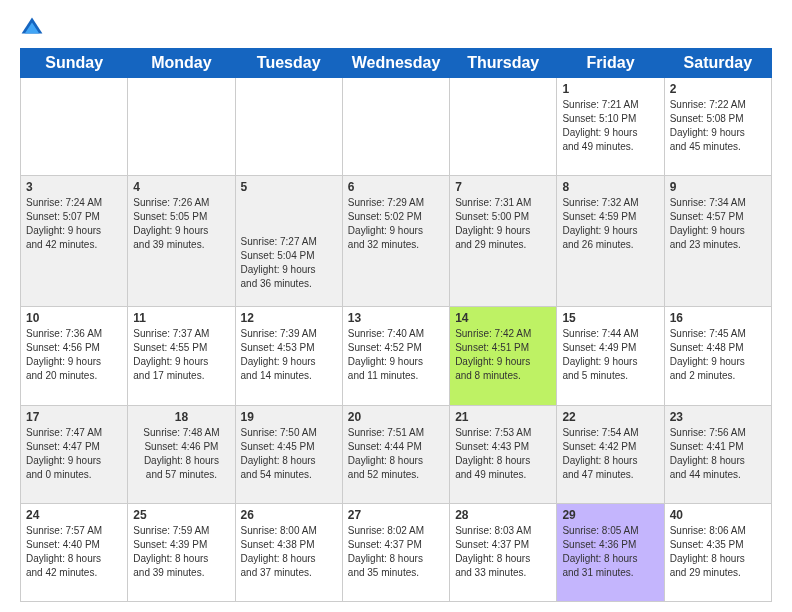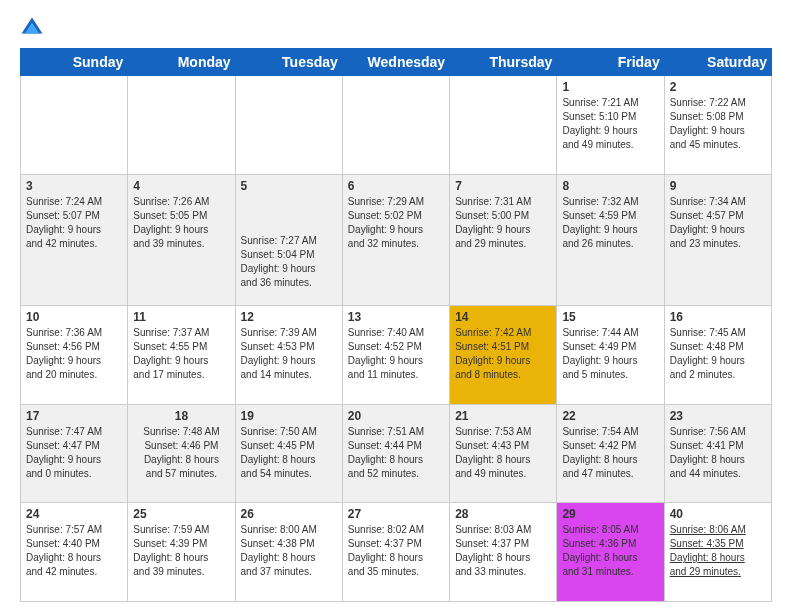"Sunday" .calendar th { font-size: 14px -> 16px; text-align: right -> center }
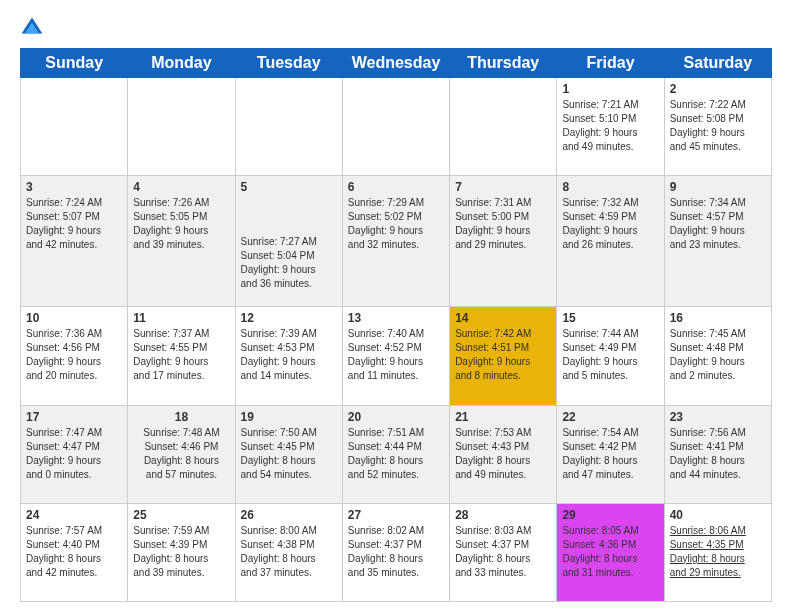"14" td { background: #eab308 -> #bef264 }
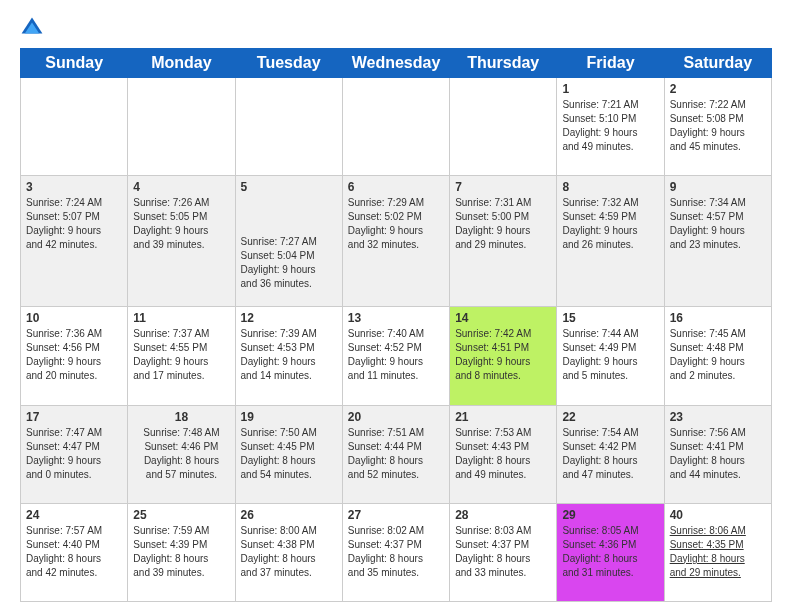"29" td { background: #d946ef -> #c4b5fd }
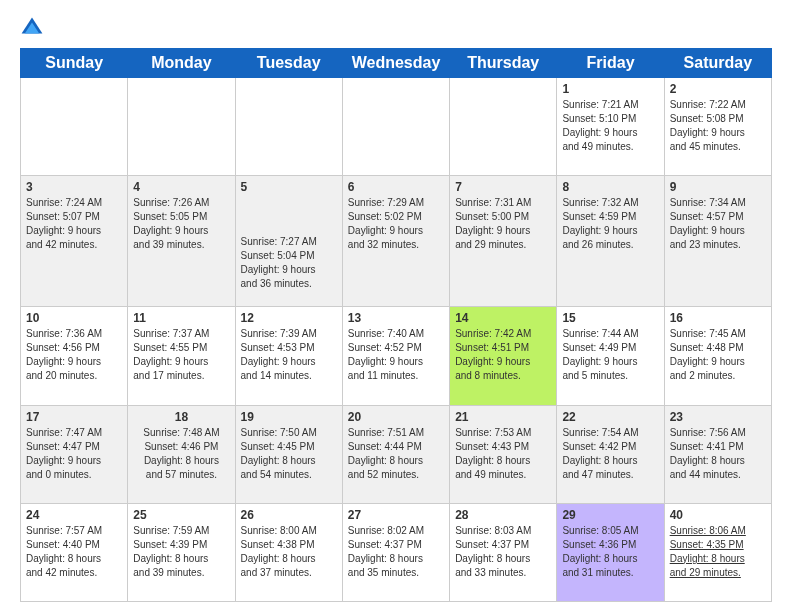"Sunrise: 8:06 AM" div.day-info { text-decoration: underline -> none }
